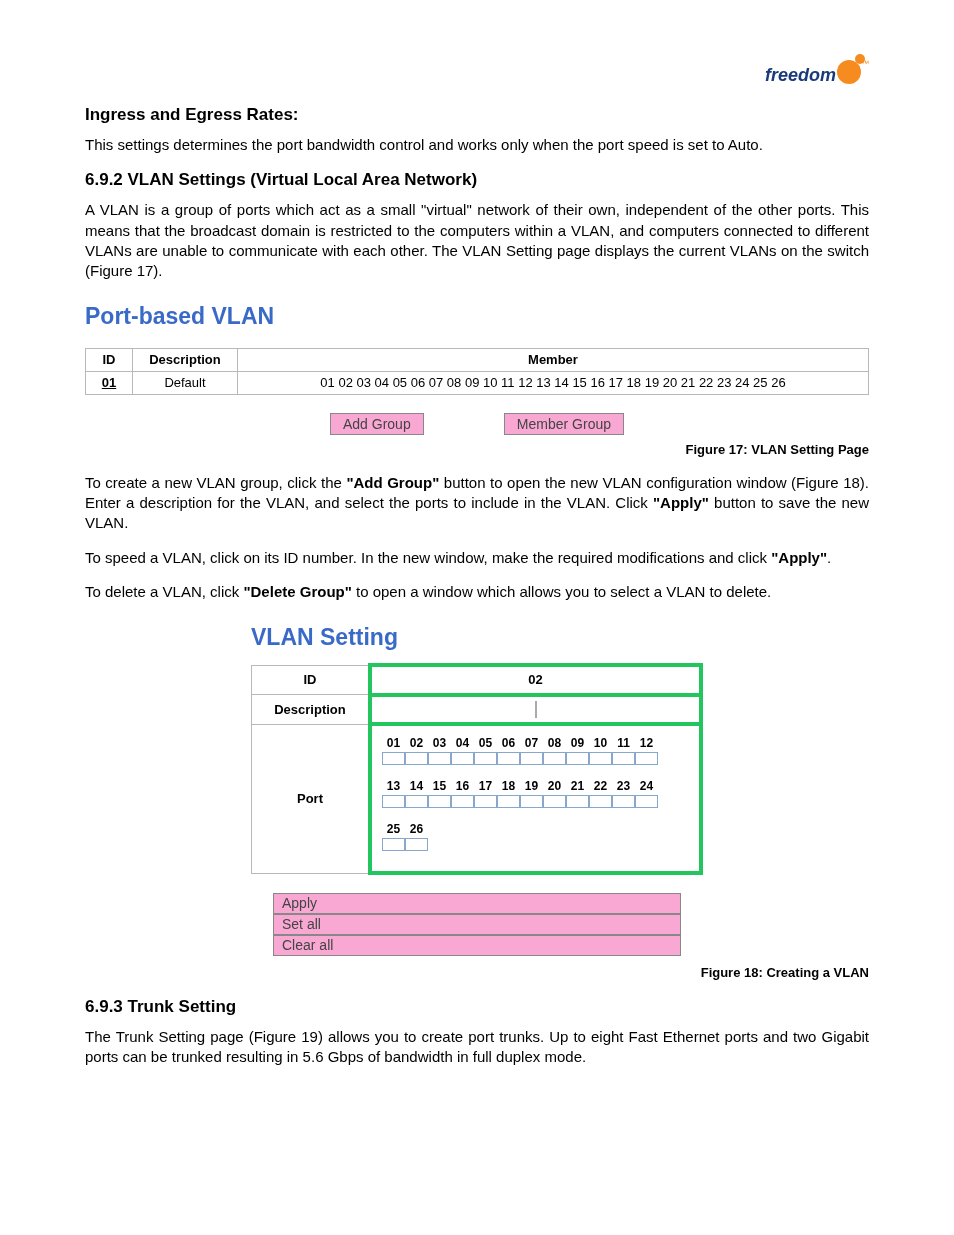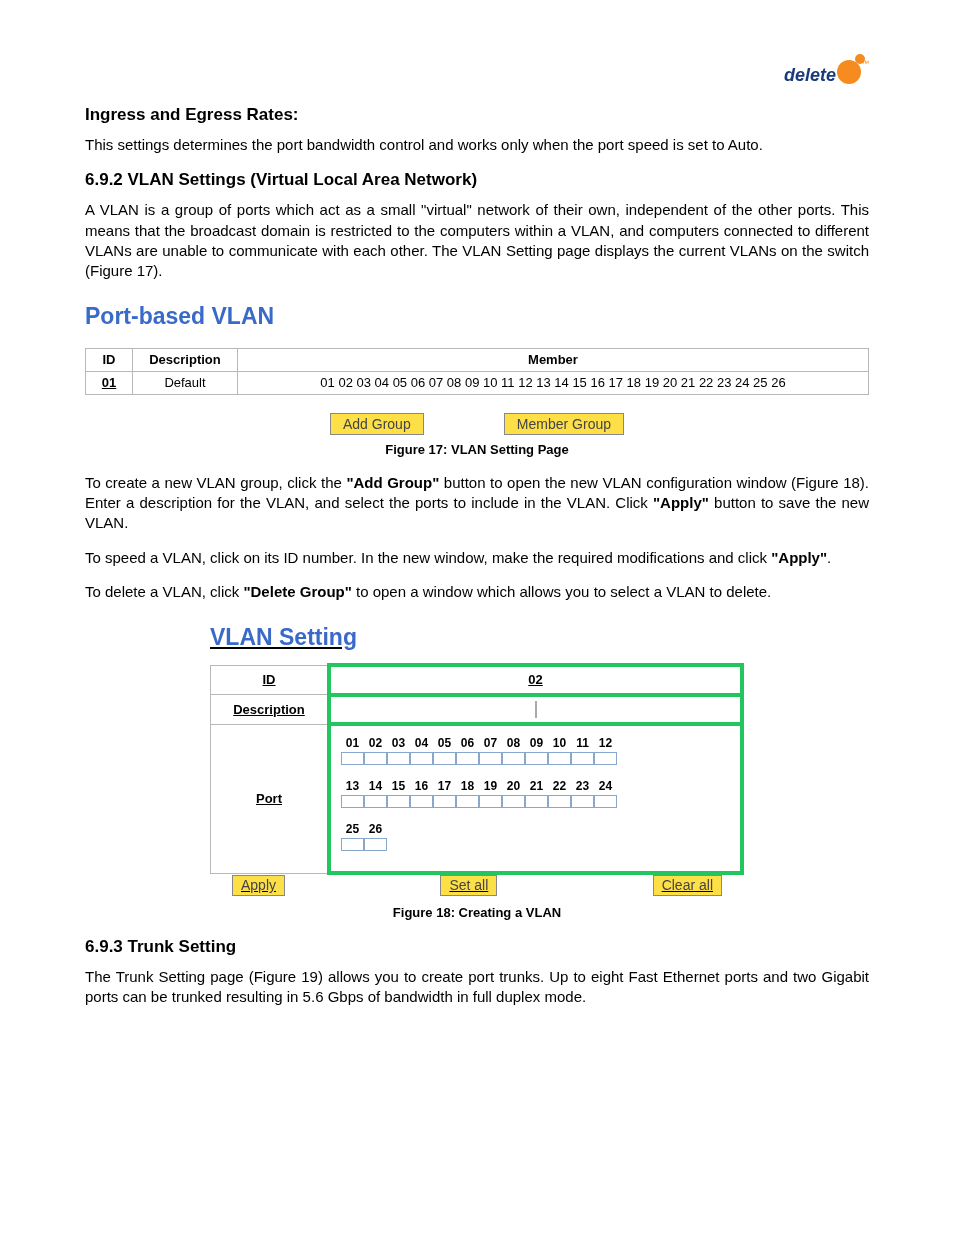"delete" span.blue { text: delete -> freedom }
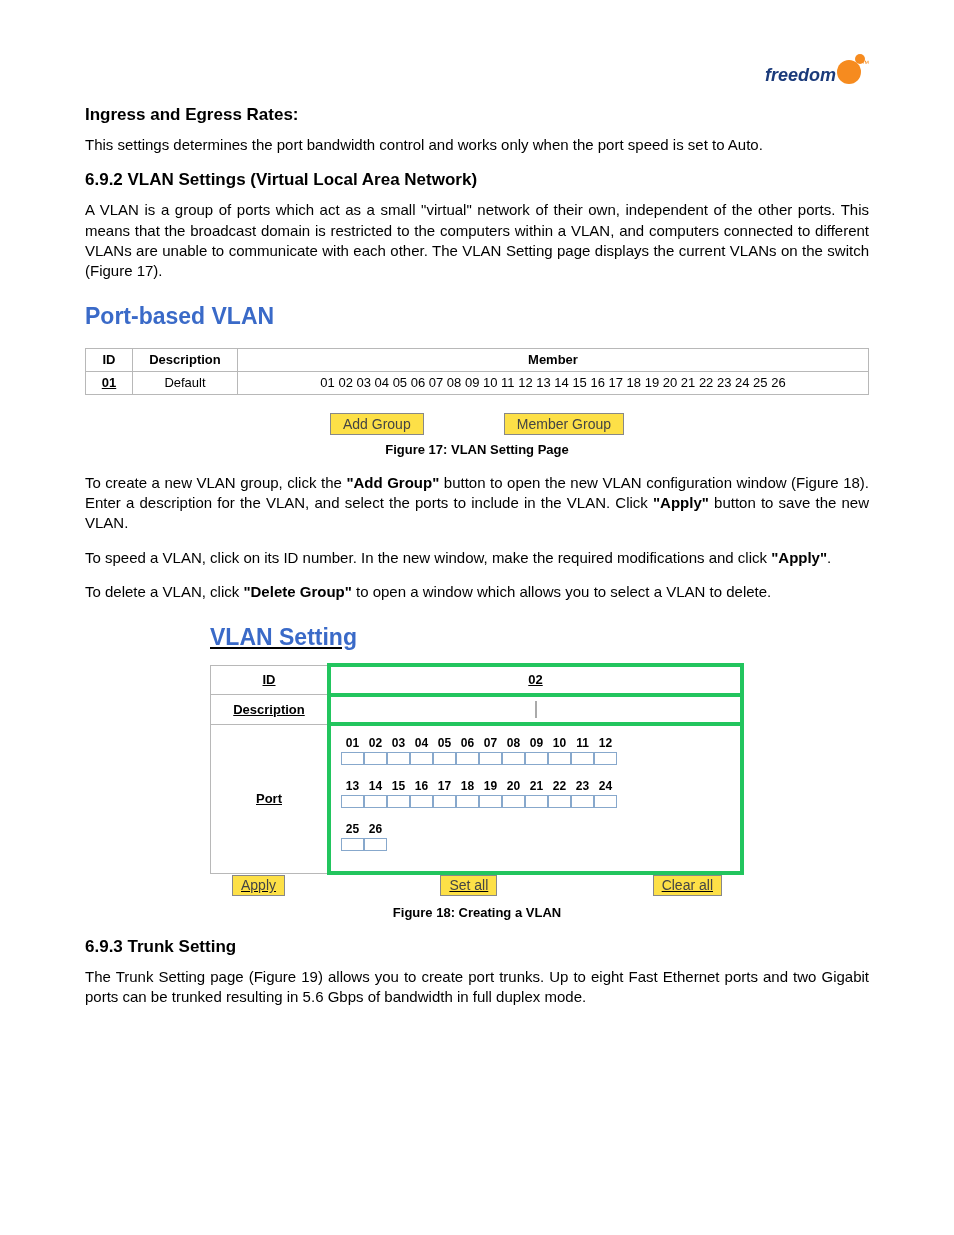"Add Group" .btn { background: #fde047 -> #f9a8d4 }
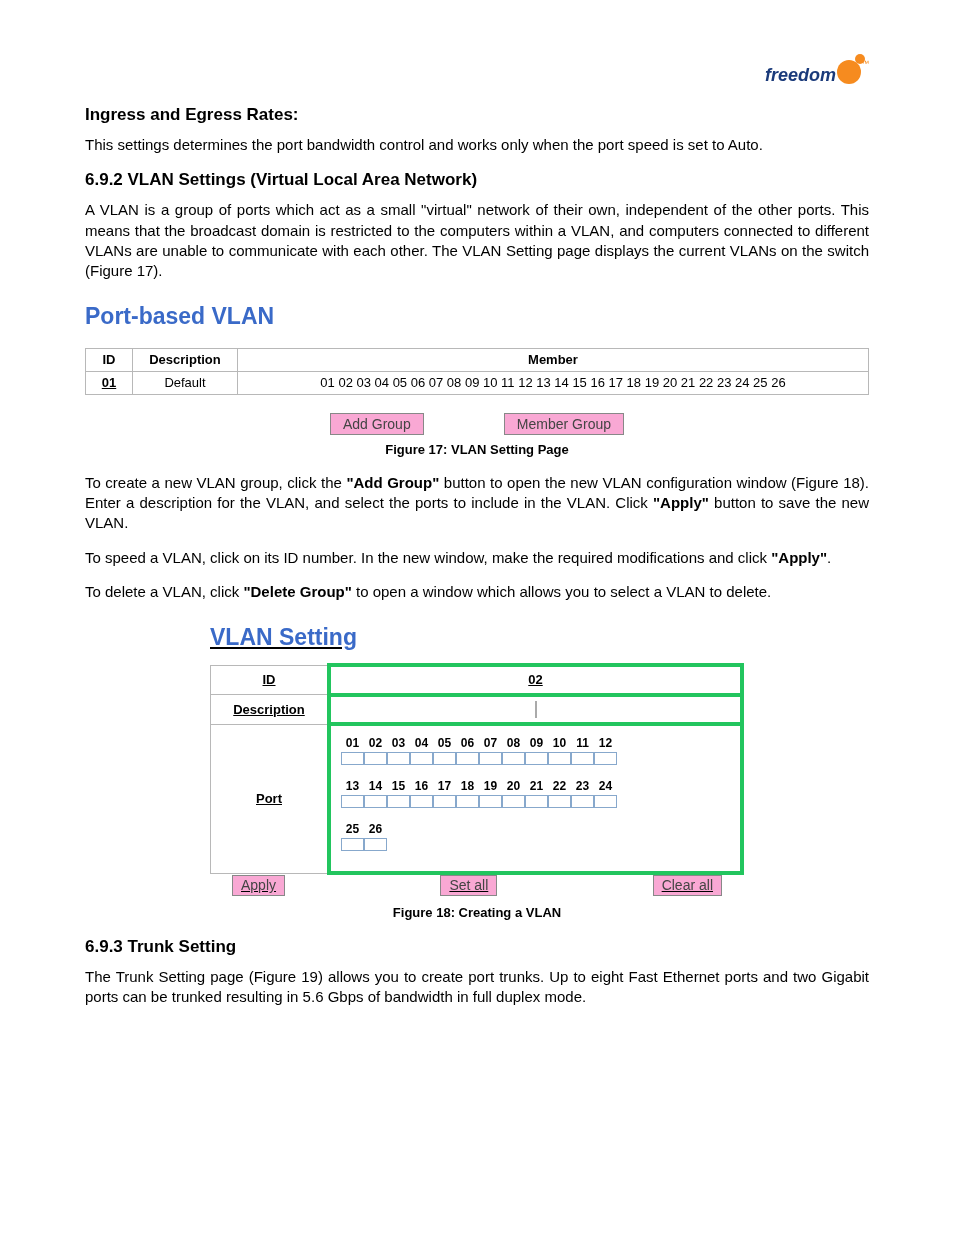"Figure 17: VLAN Setting Page" .fig-caption { text-align: center -> right }
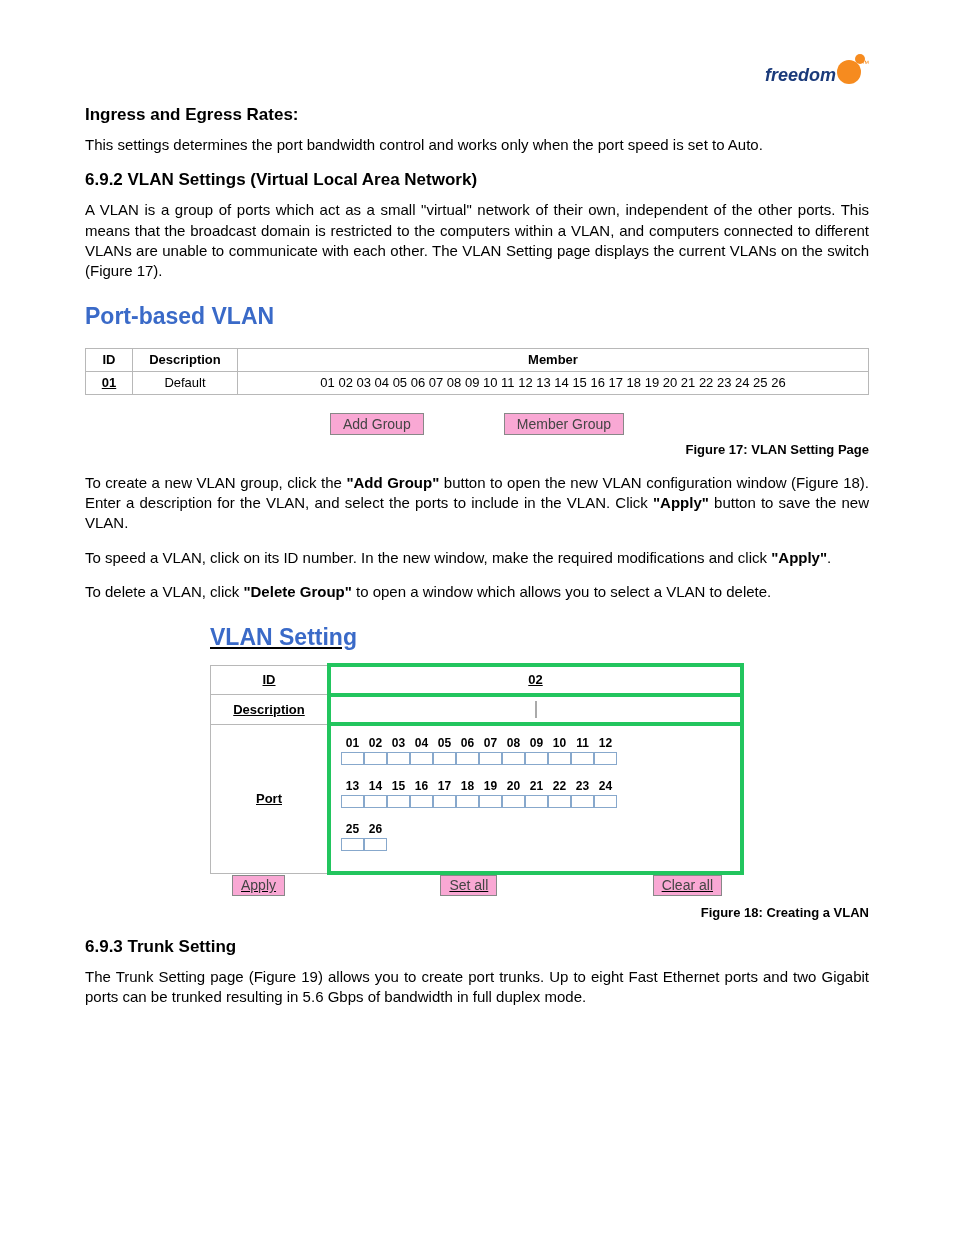"VLAN Setting" .vlan-setting-wrap { text-decoration: underline -> none; width: 534px -> 452px }
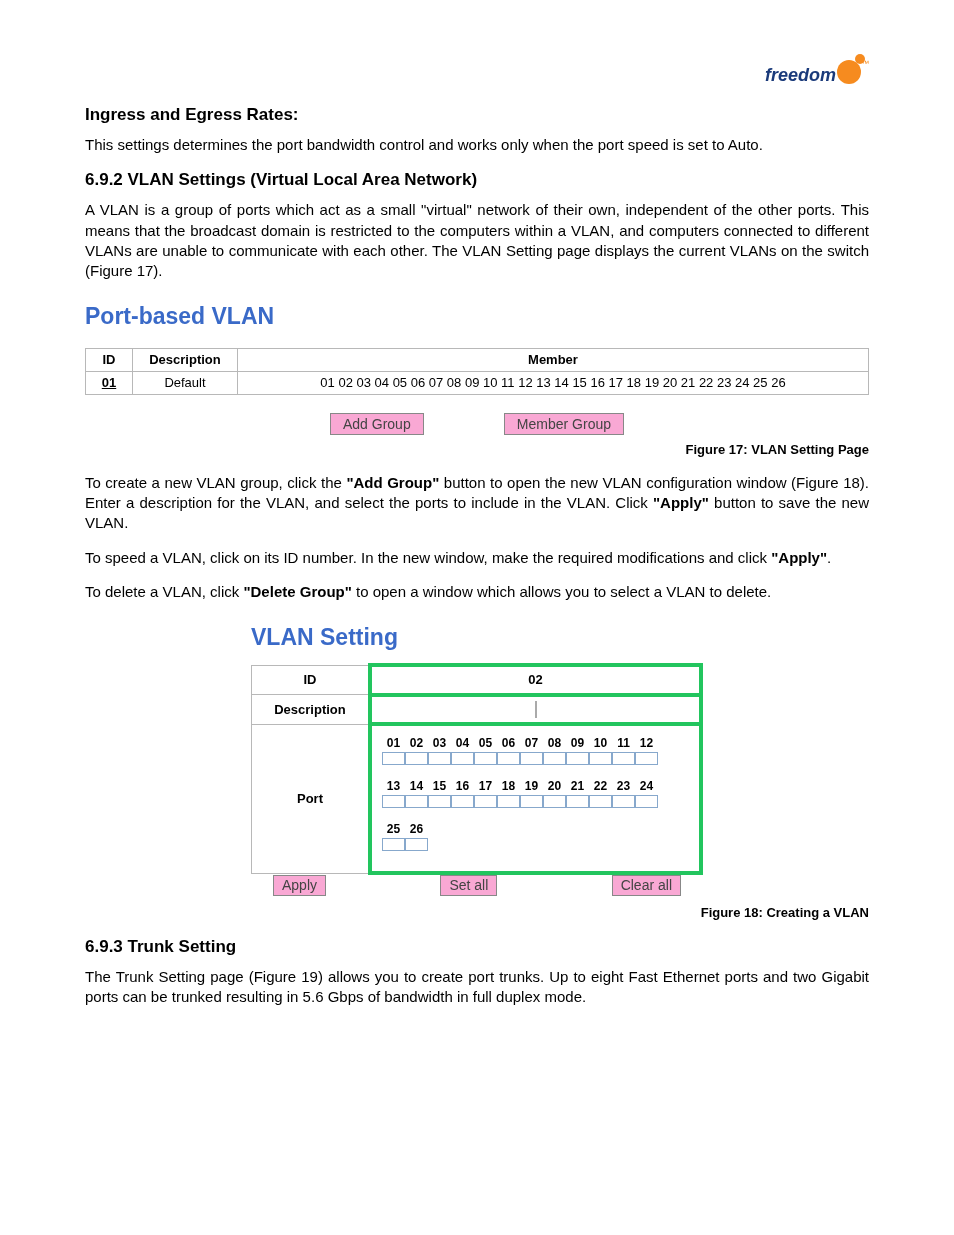"Apply" .vlan-btn-row { flex-direction: none -> column; margin-top: none -> 18px }
